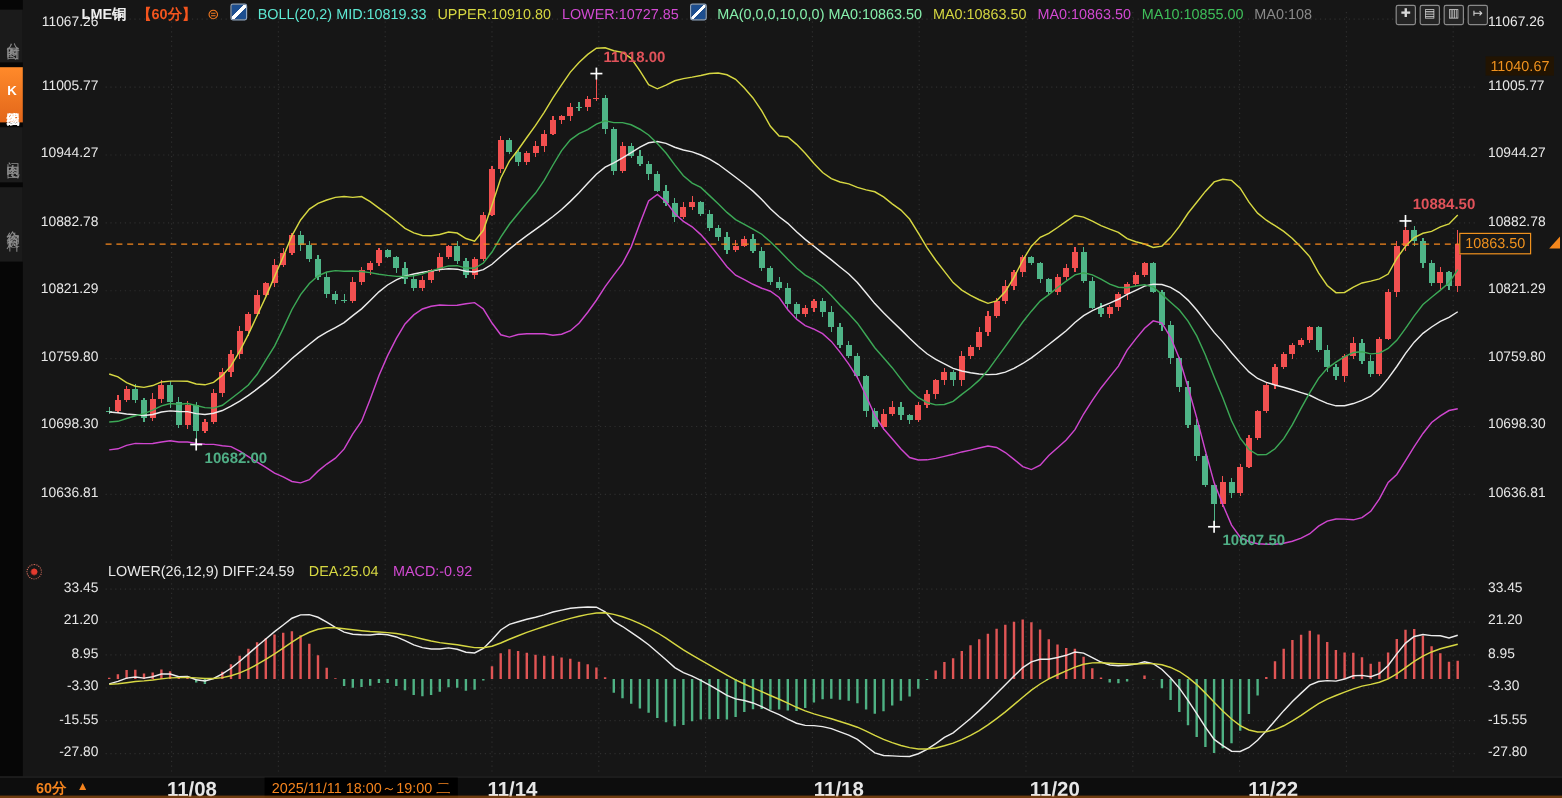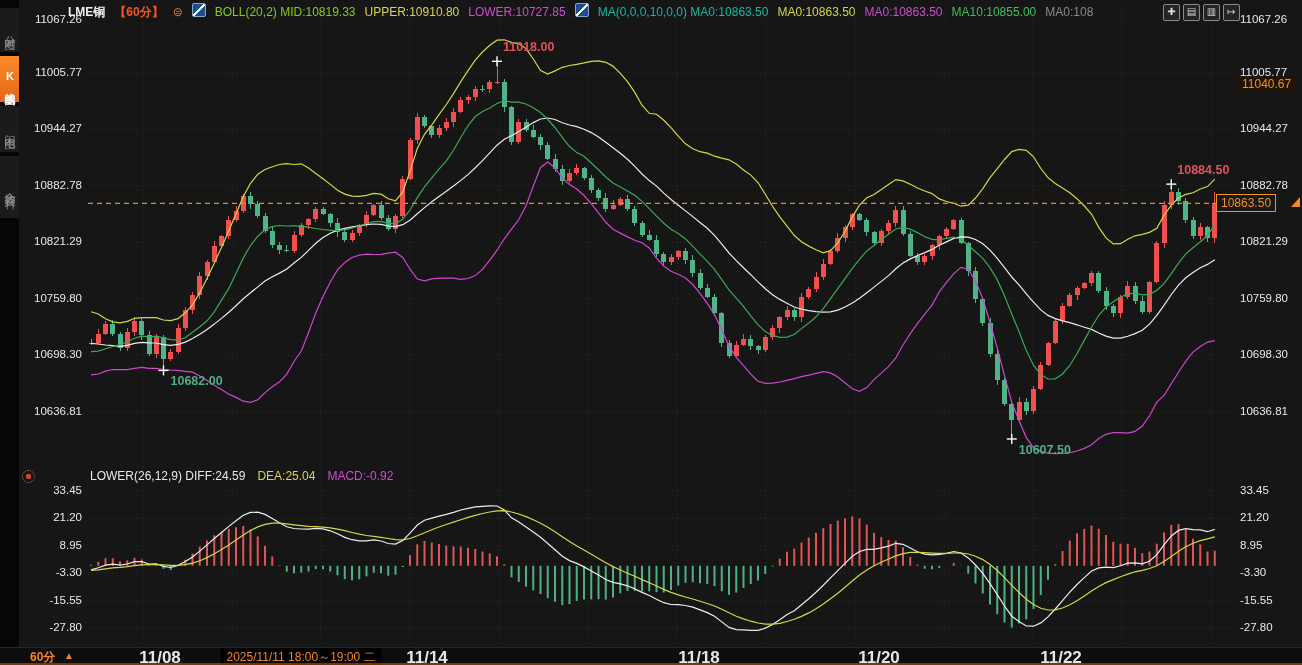"BOLL(20,2) MID:10819.33" span.seg { color: #84cc16 -> #5eead4 }
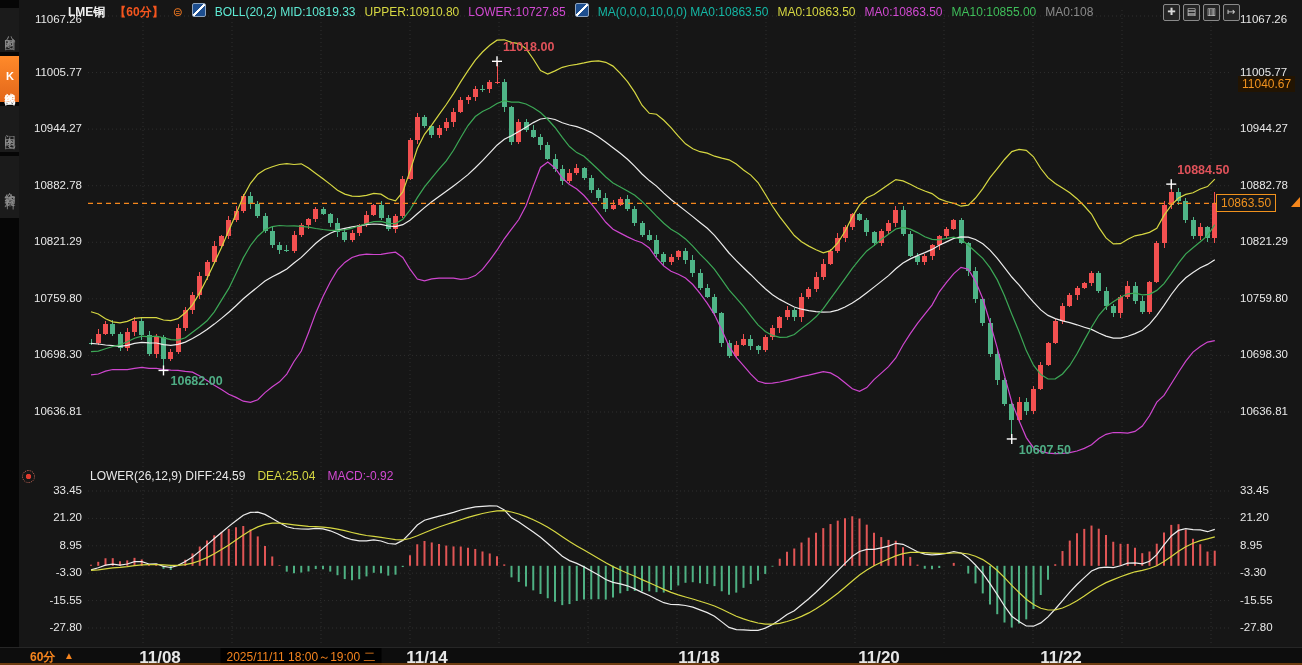"MA(0,0,0,10,0,0) MA0:10863.50" span.seg { color: #14b8a6 -> #86efac }
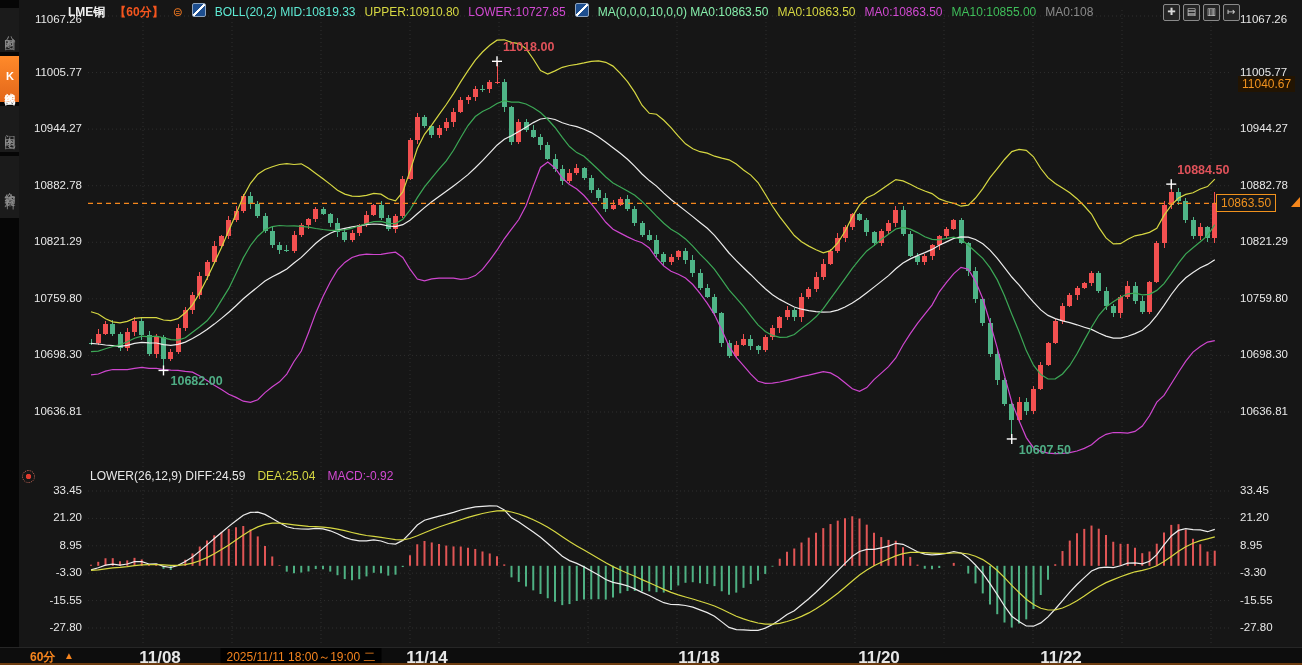"11040.67" div { margin-top: 29px -> none }
